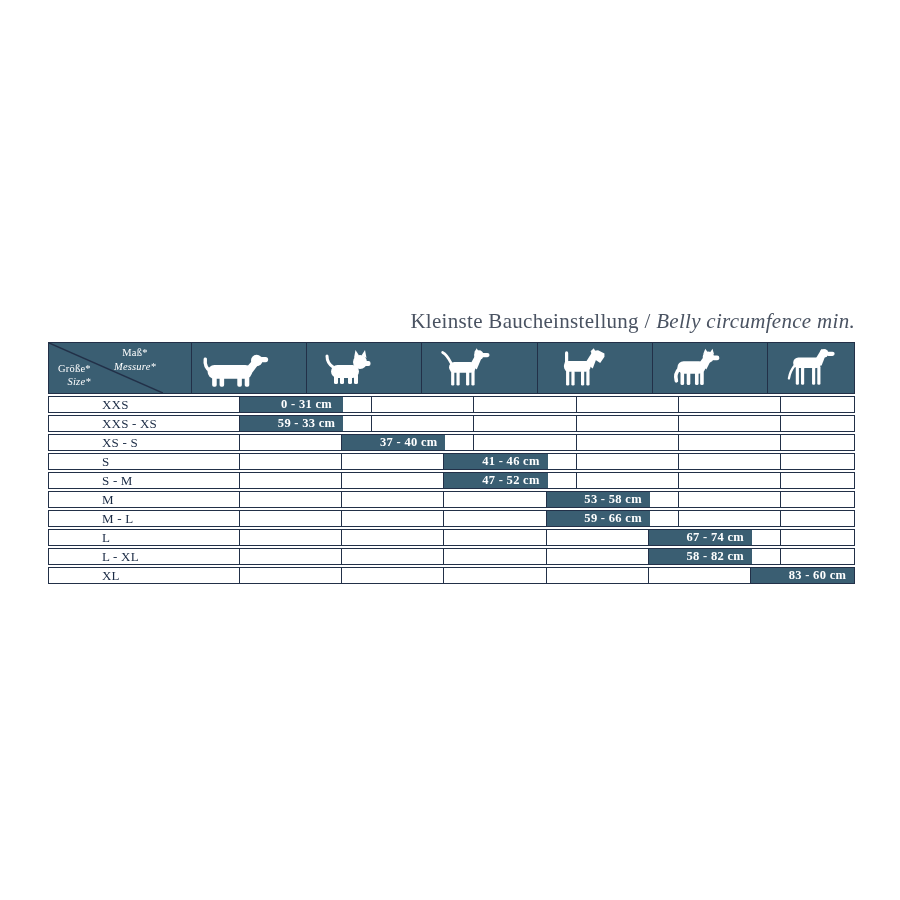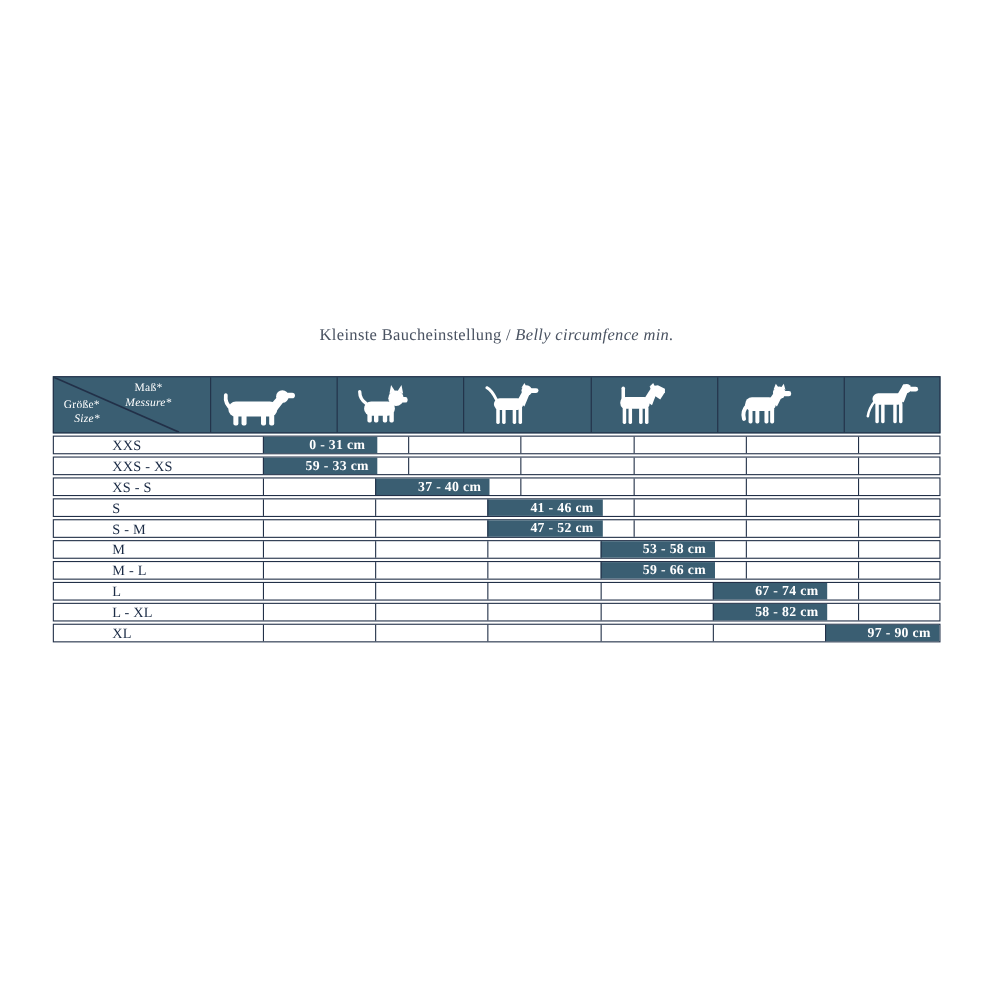"Kleinste Baucheinstellung / Belly" .title { font-size: 15px -> 21px; text-align: center -> right; top: 297px -> 309px }
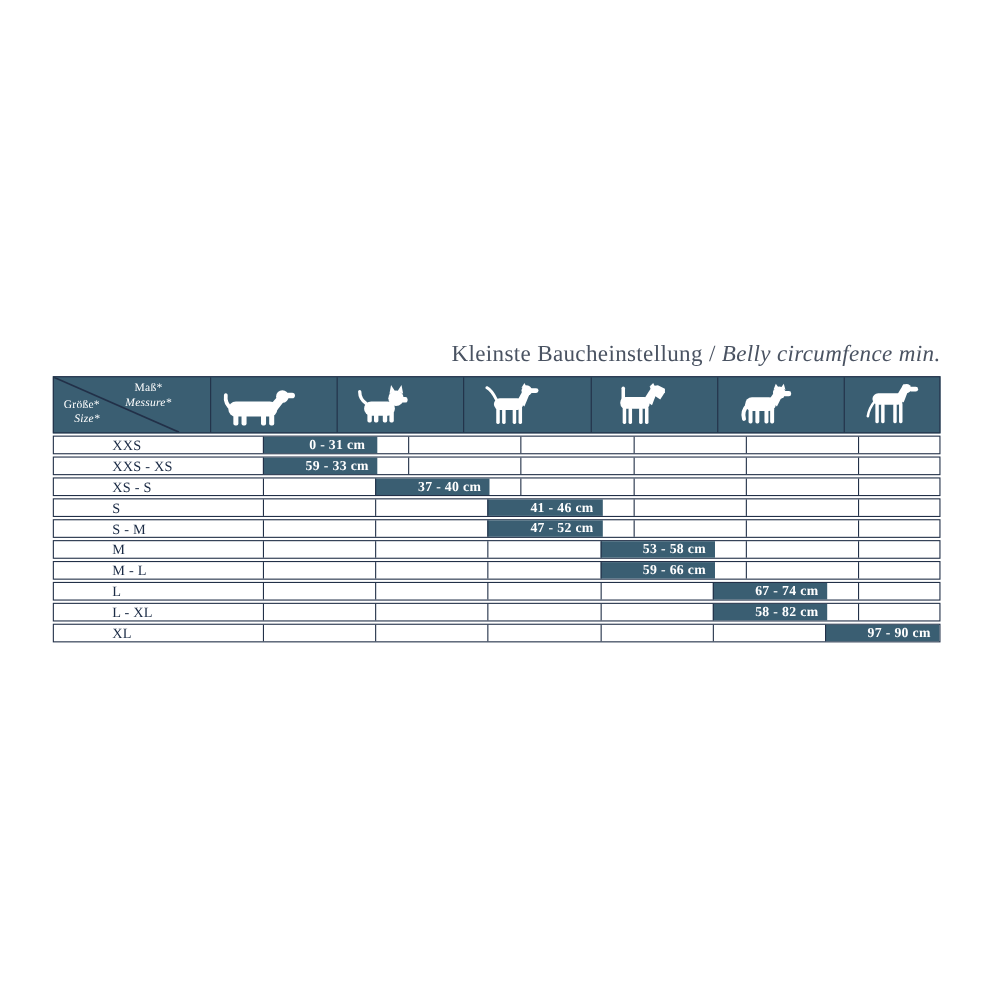"97 - 90 cm" div.cell { text: 97 - 90 -> 83 - 60 }
